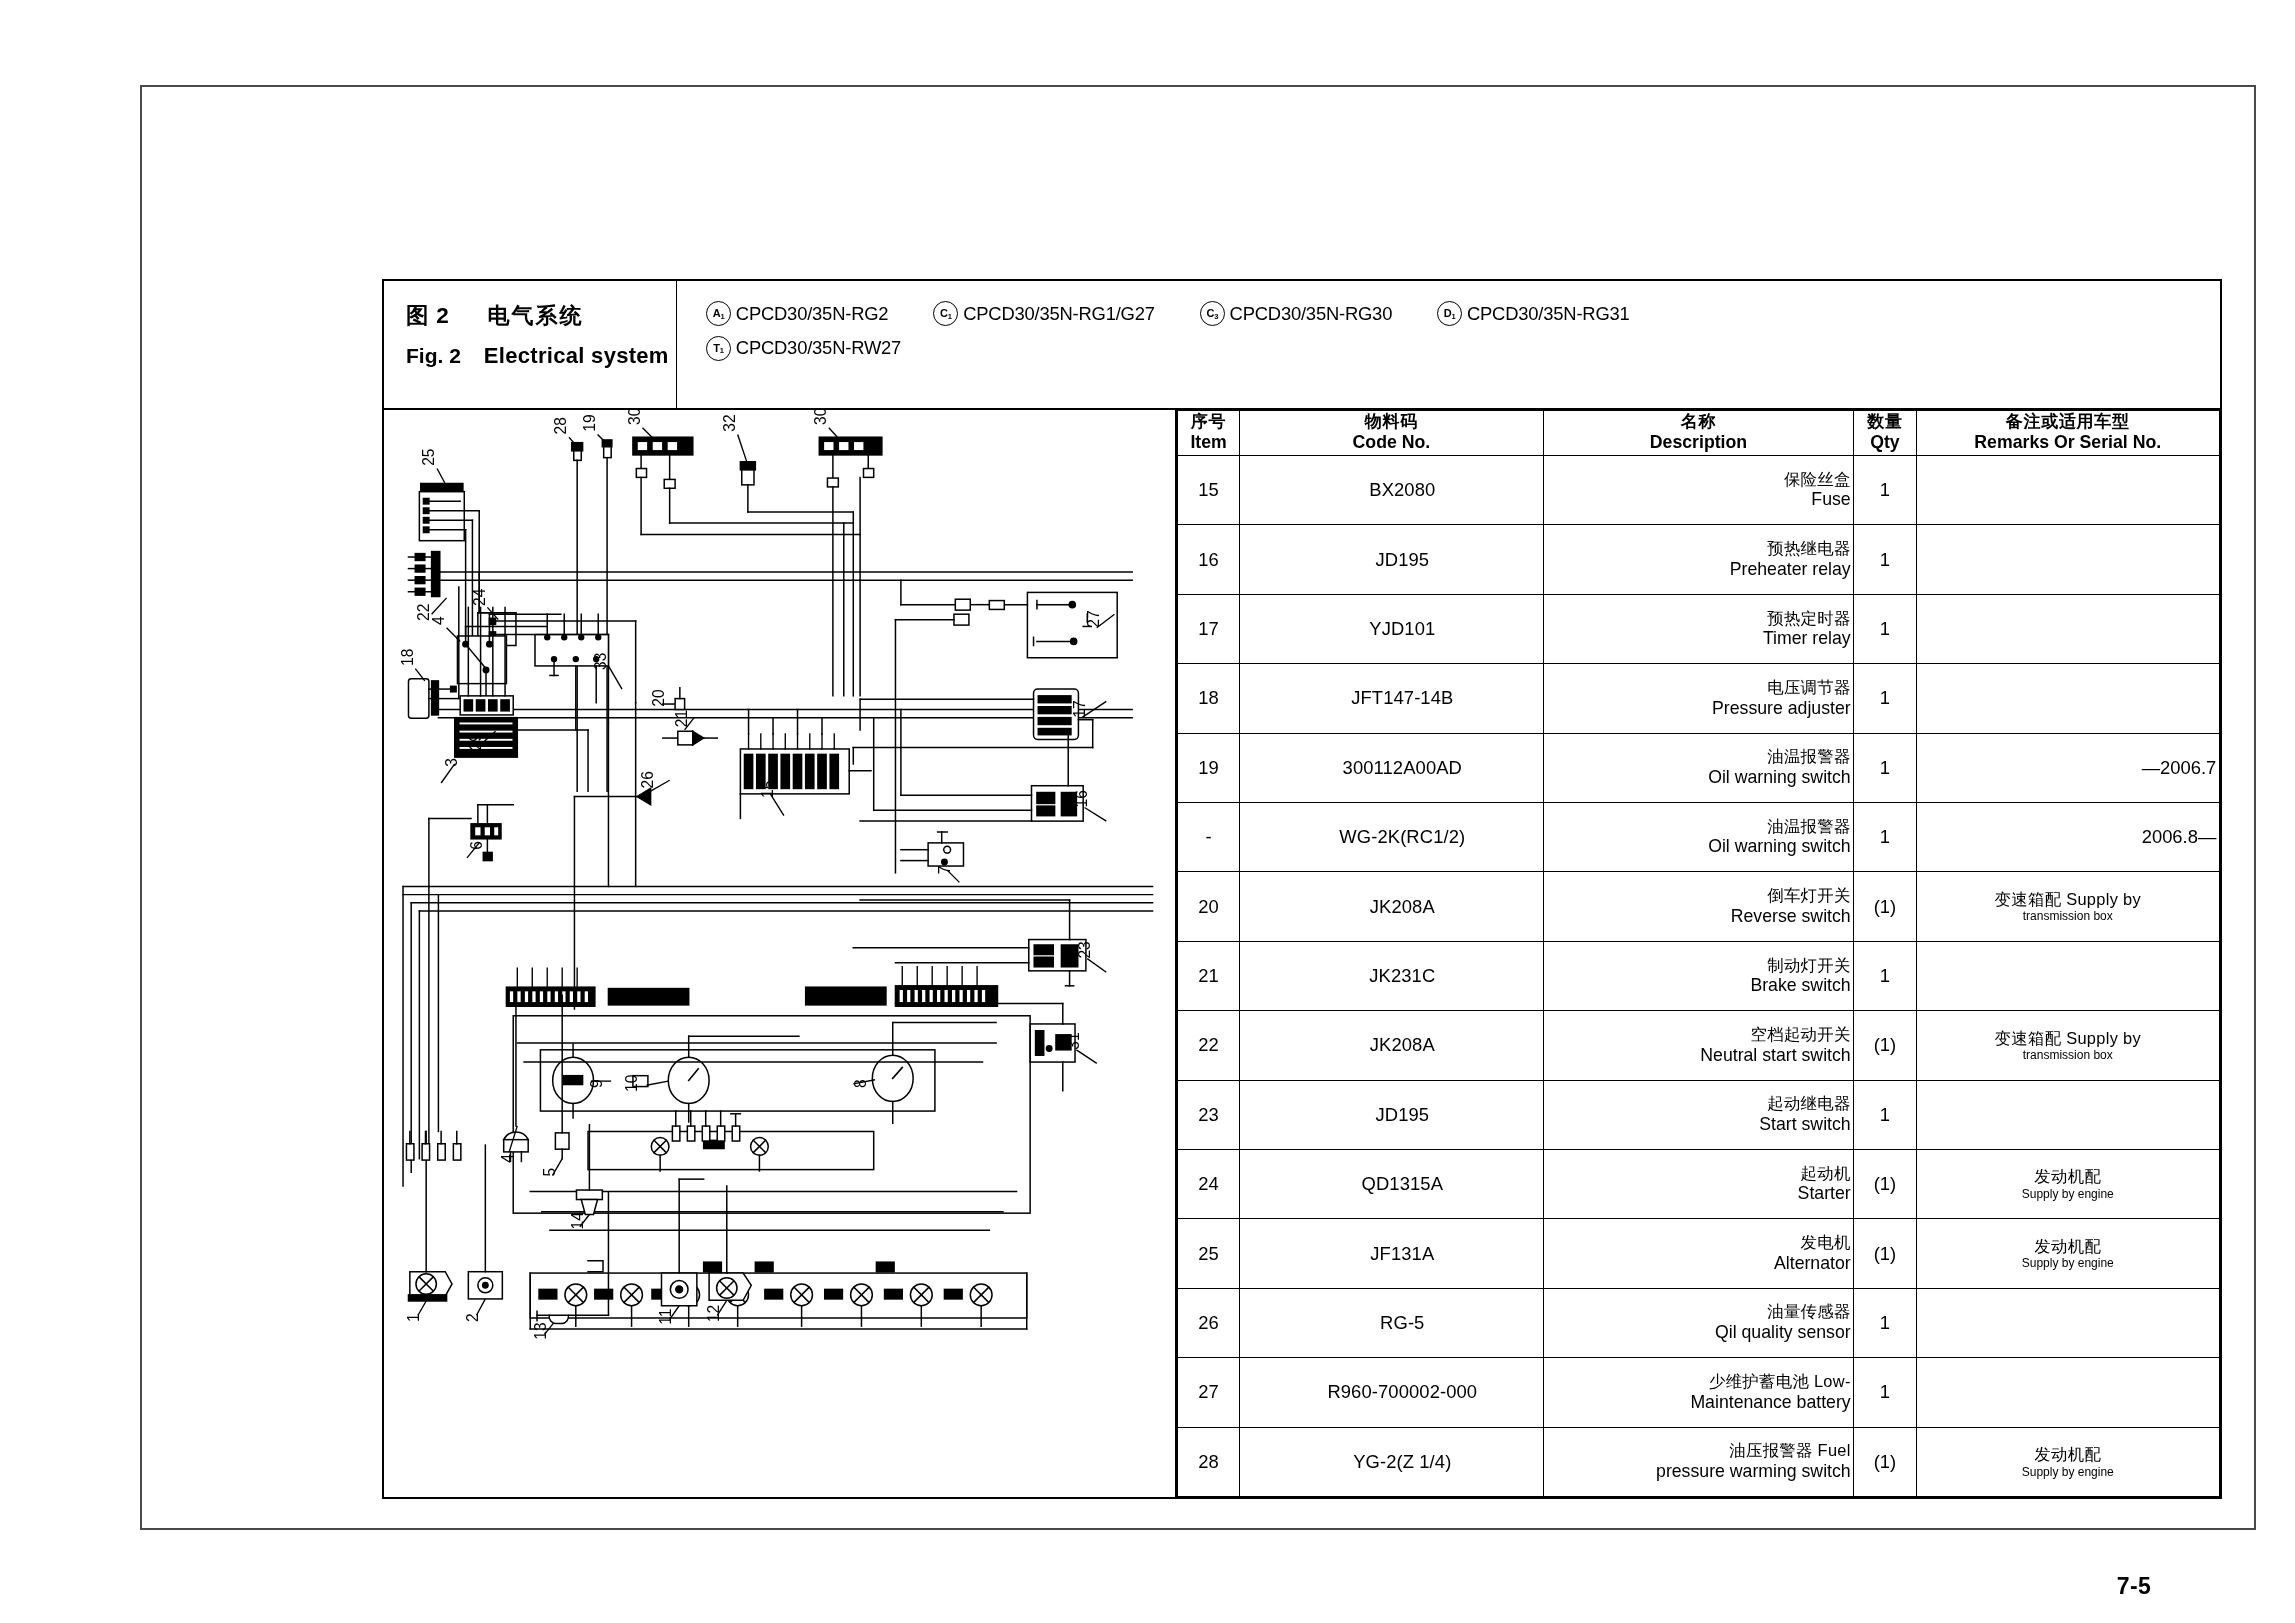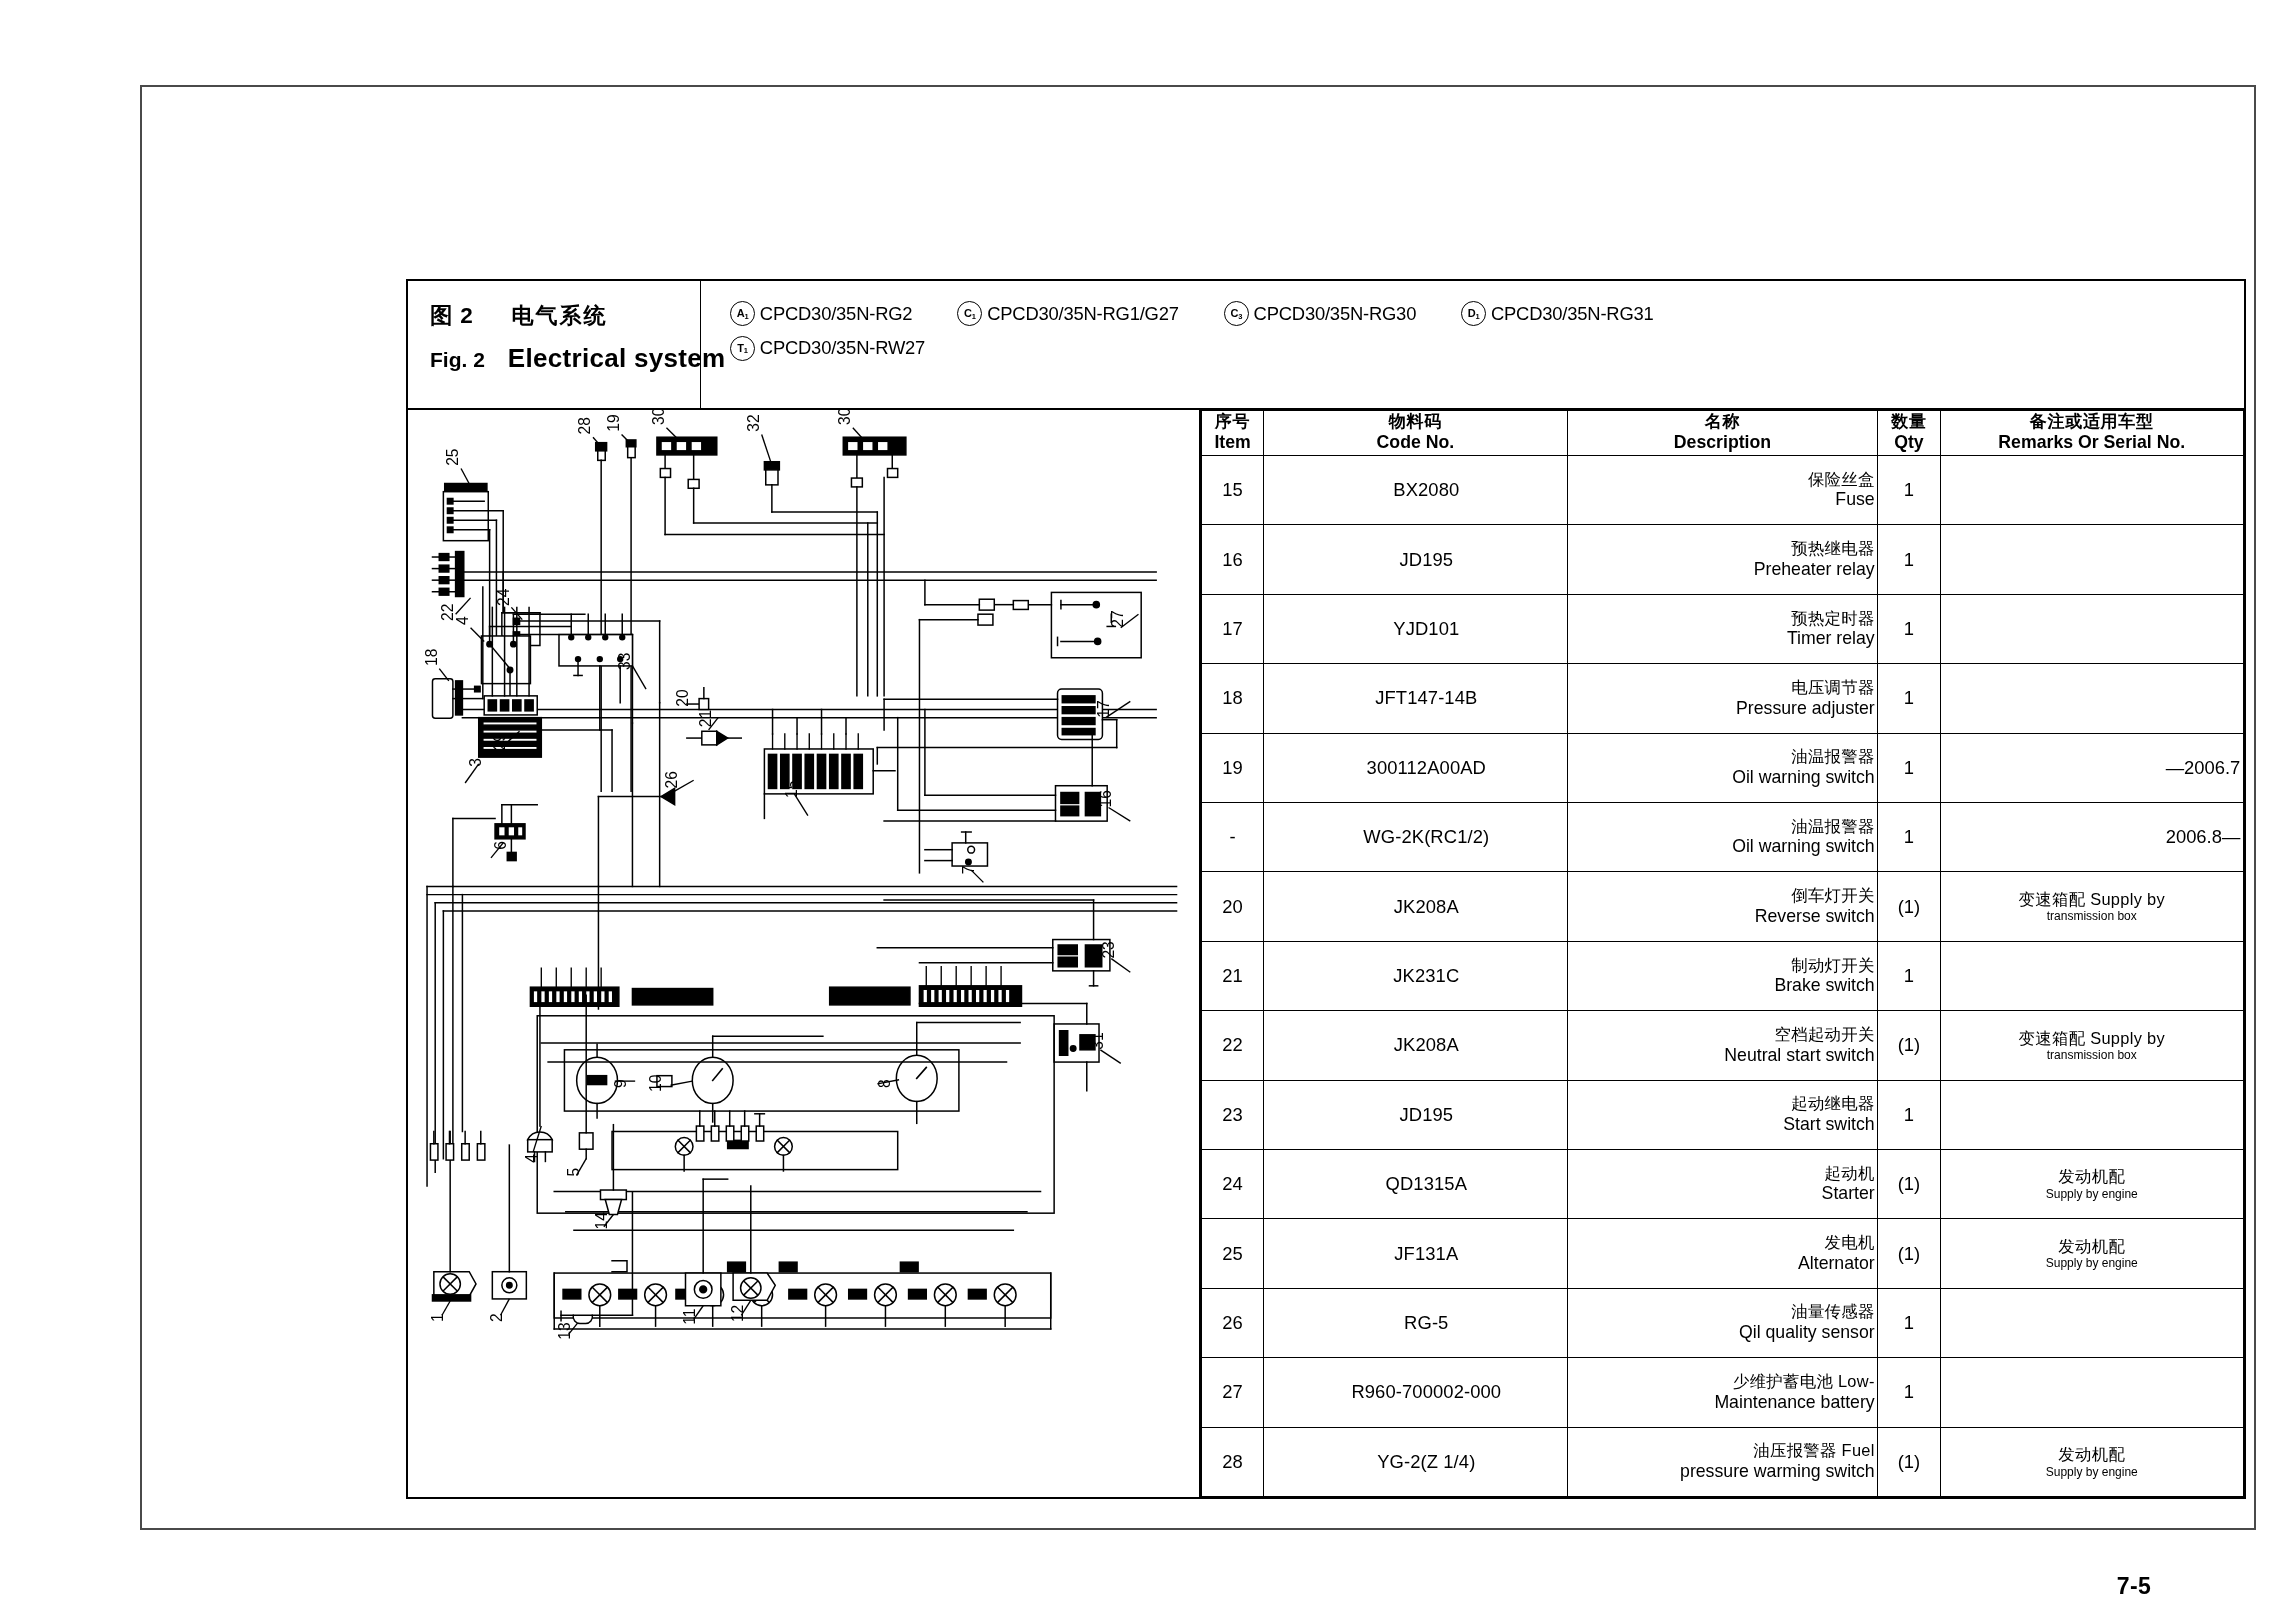"图 2" #sheet { margin-left: 24px -> none }
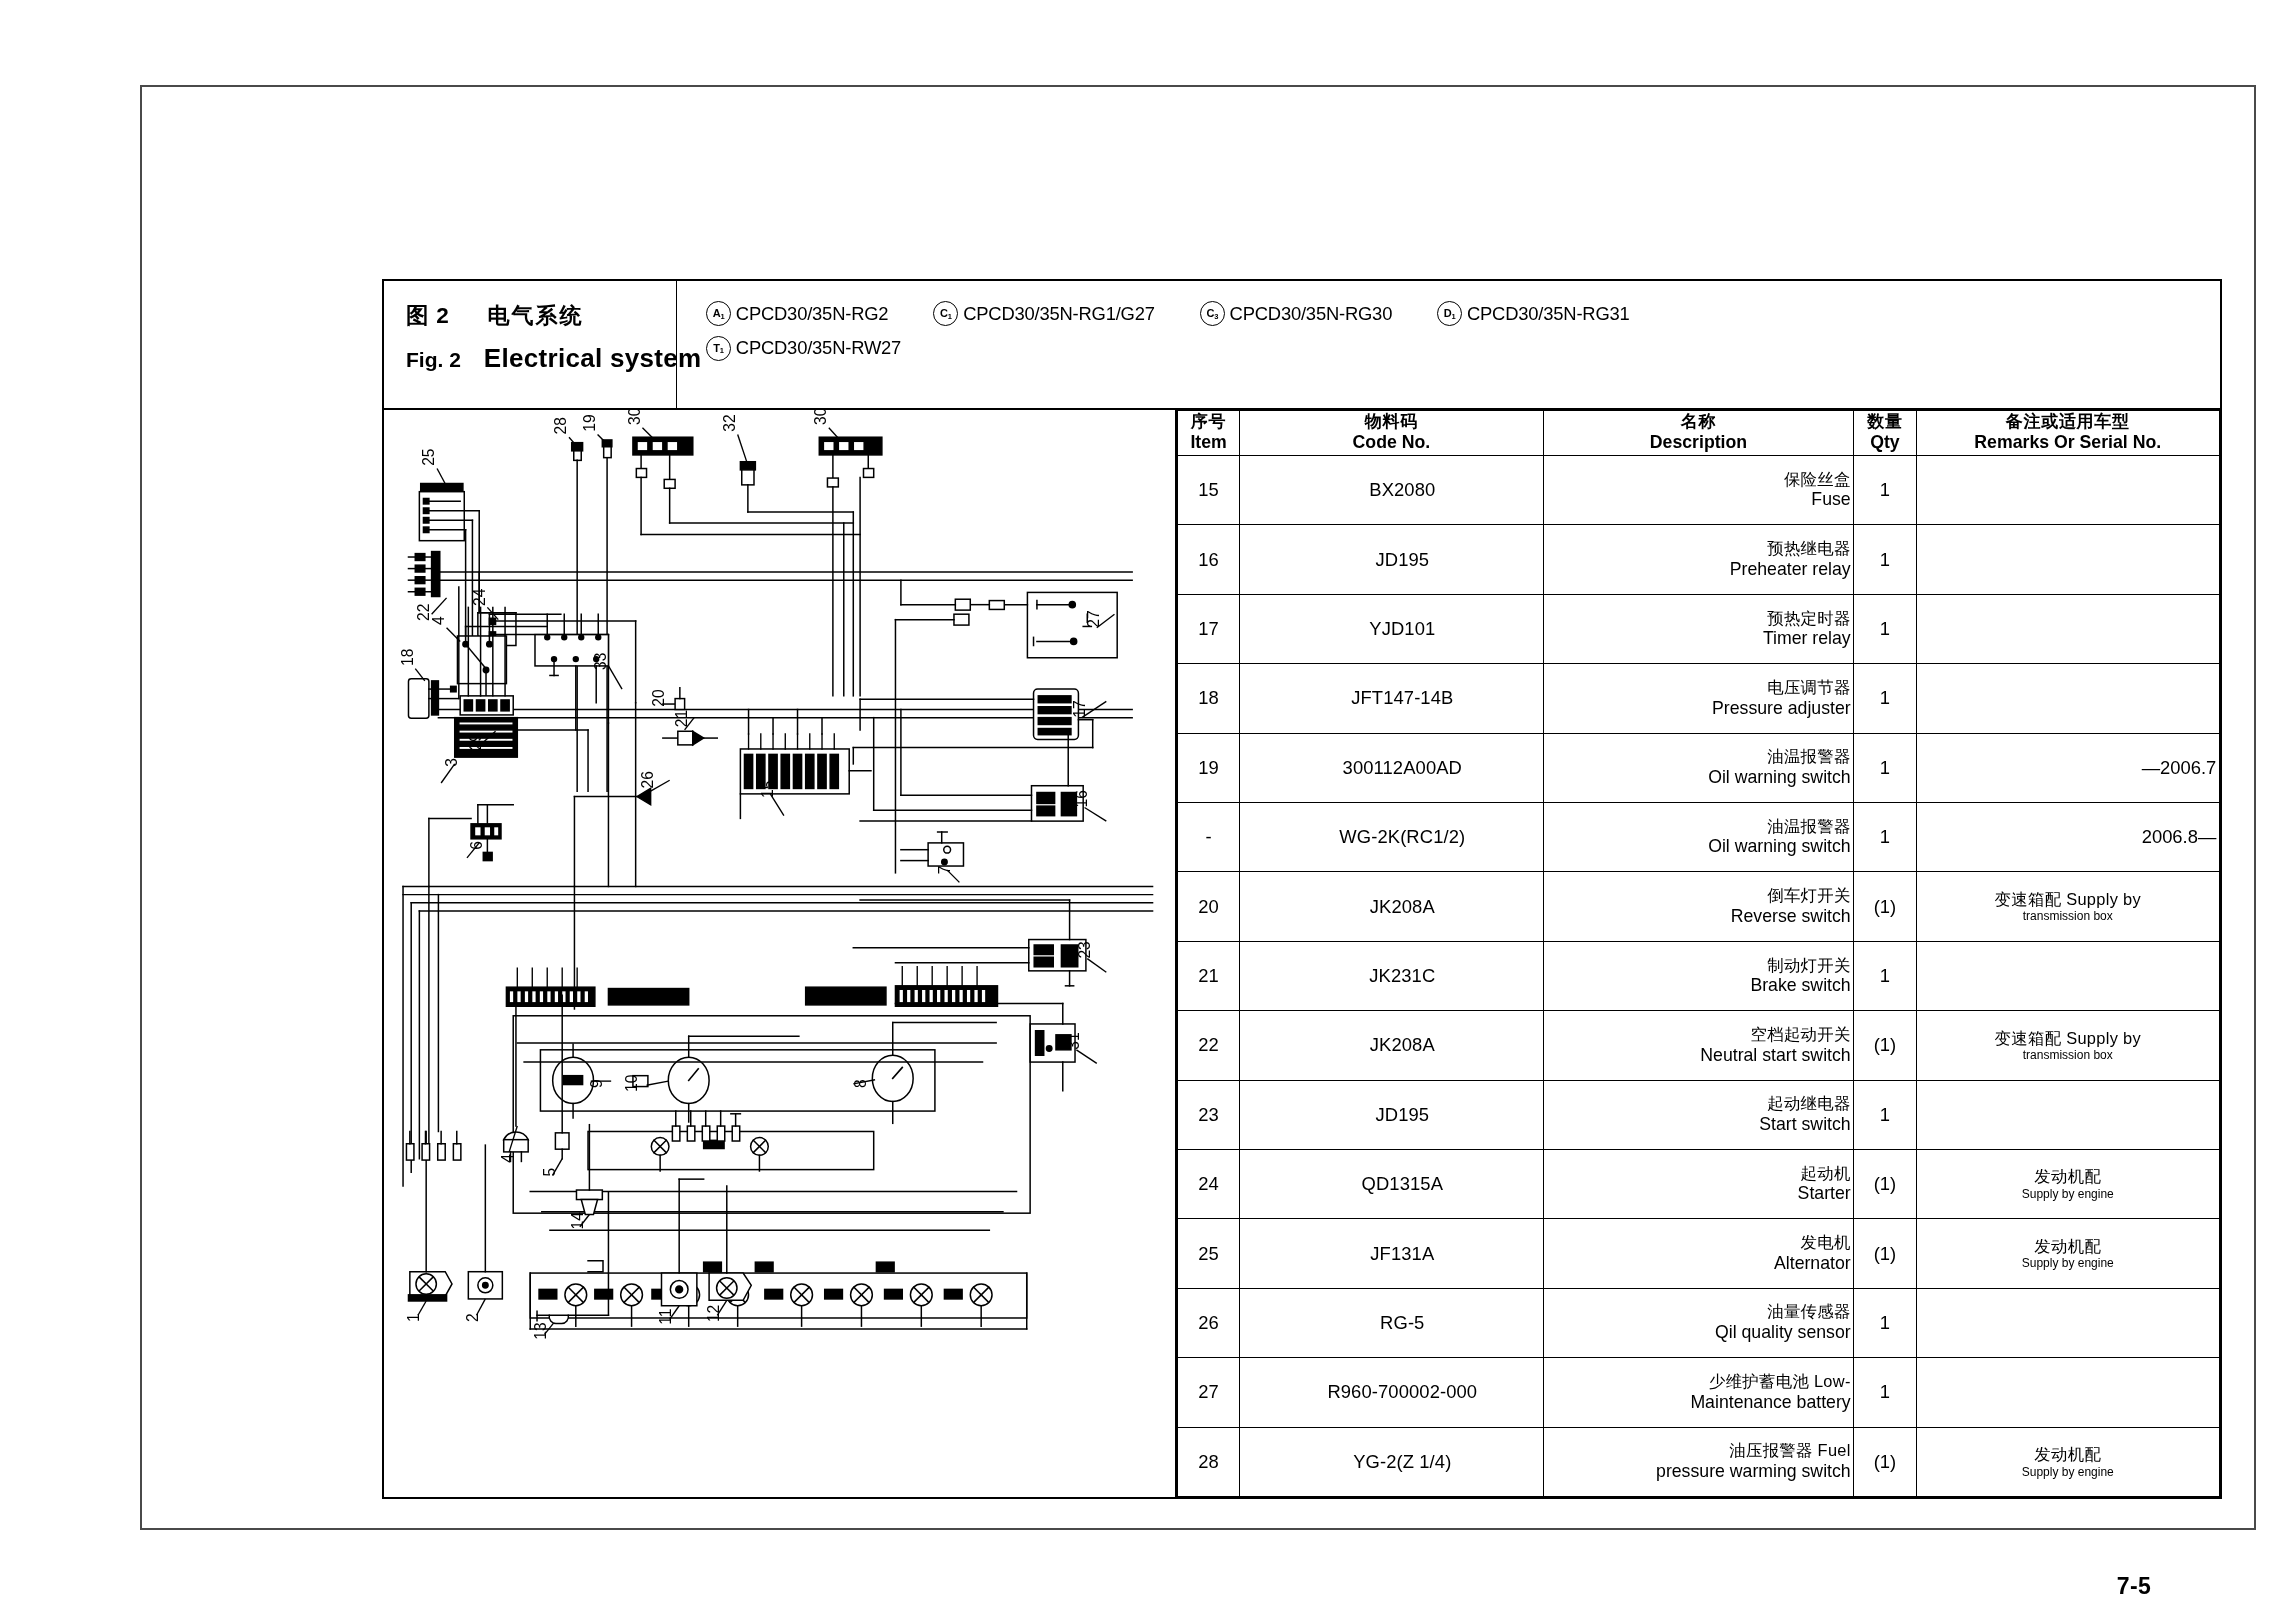"Electrical system" .t-en-2 { font-size: 26px -> 22px }
